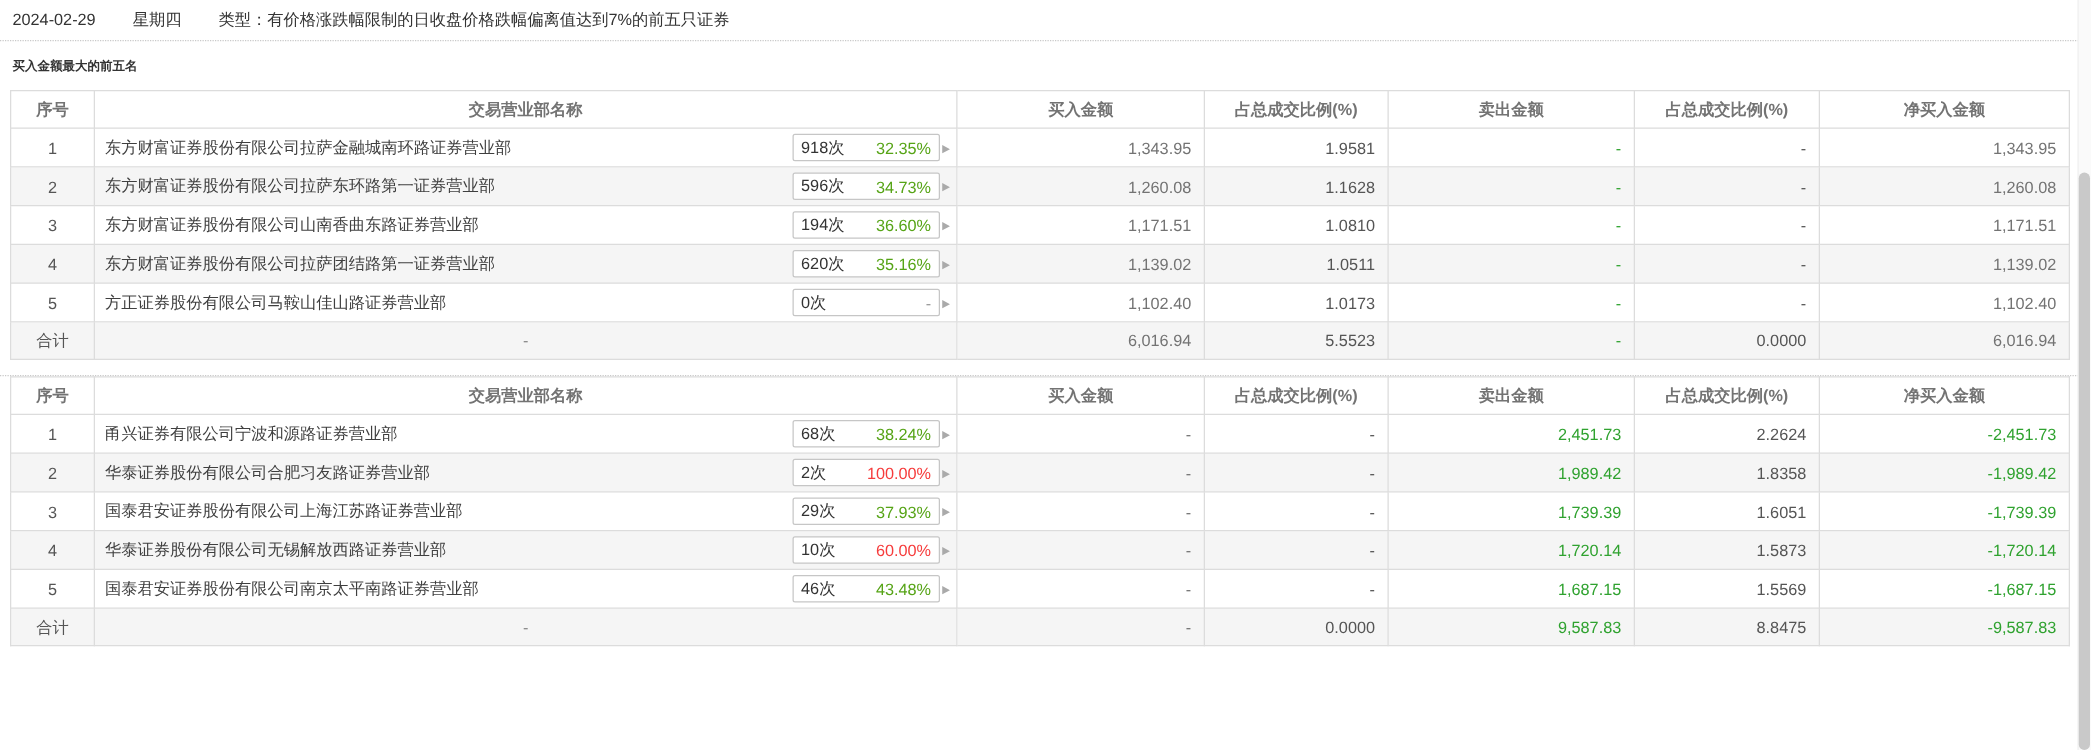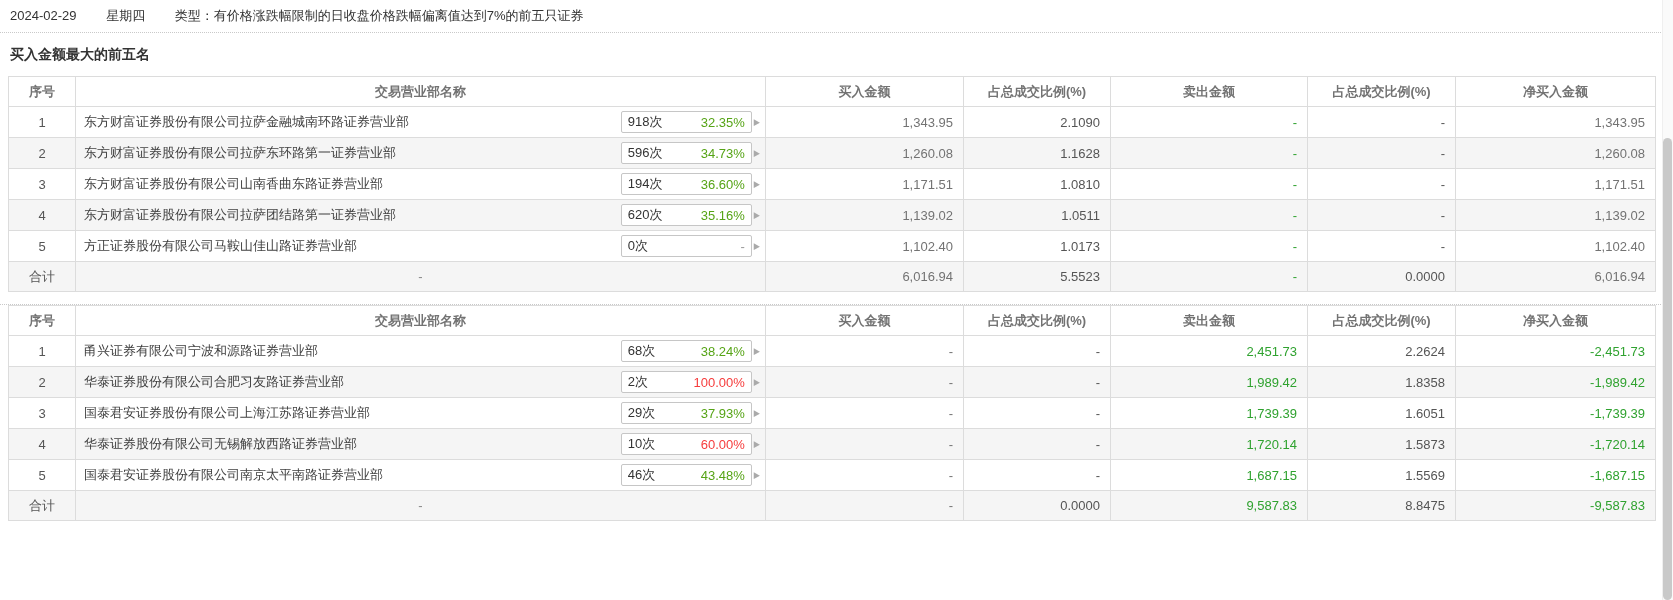"买入金额最大的前五名" .section-title { font-size: 14px -> 10px }
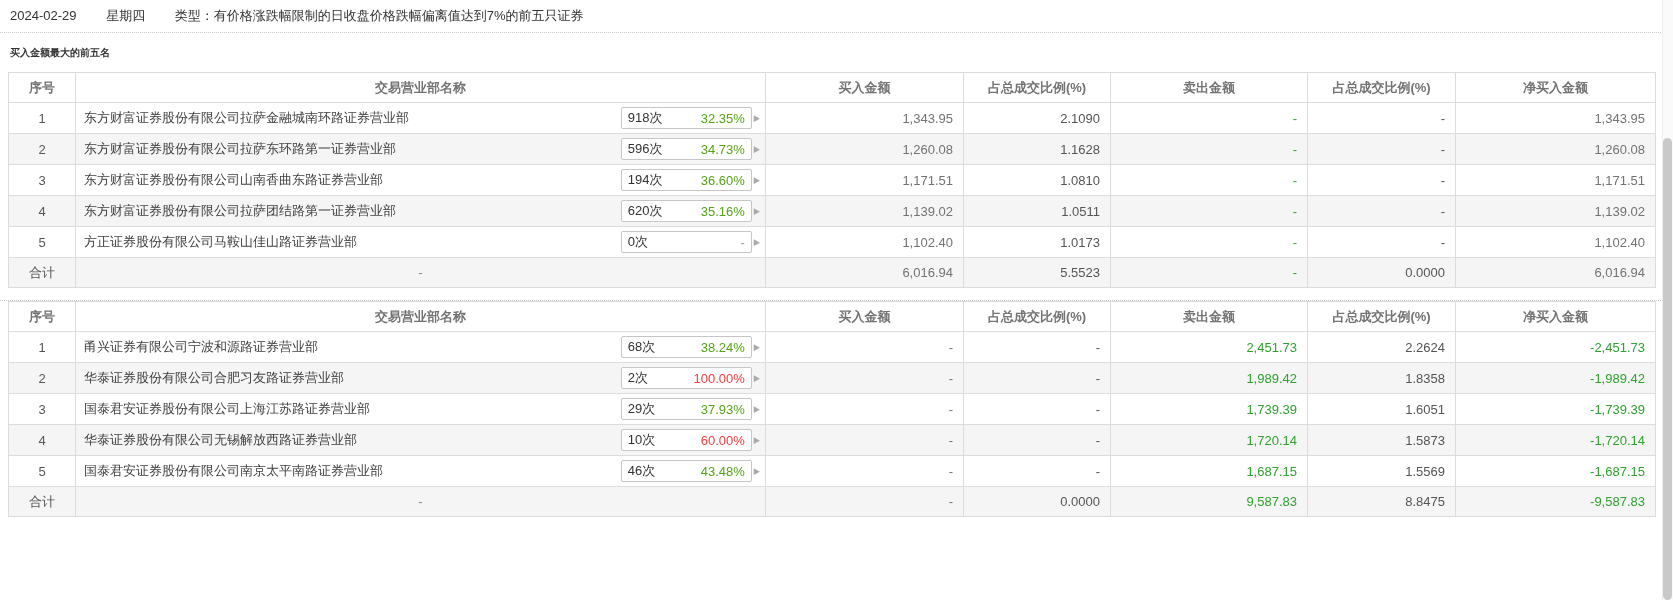"918次" .badge { width: 131px -> 118px }
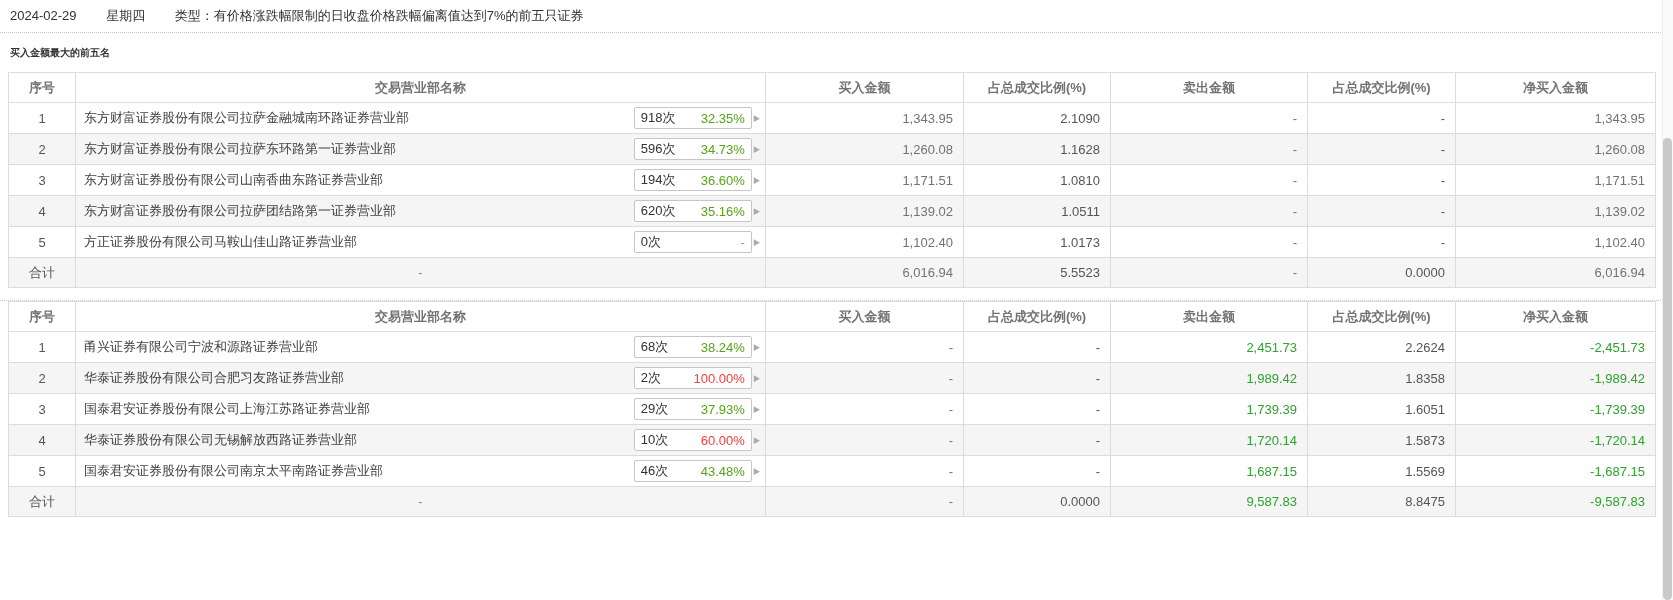"2.1090" td.num { text: 2.1090 -> 1.9581 }
